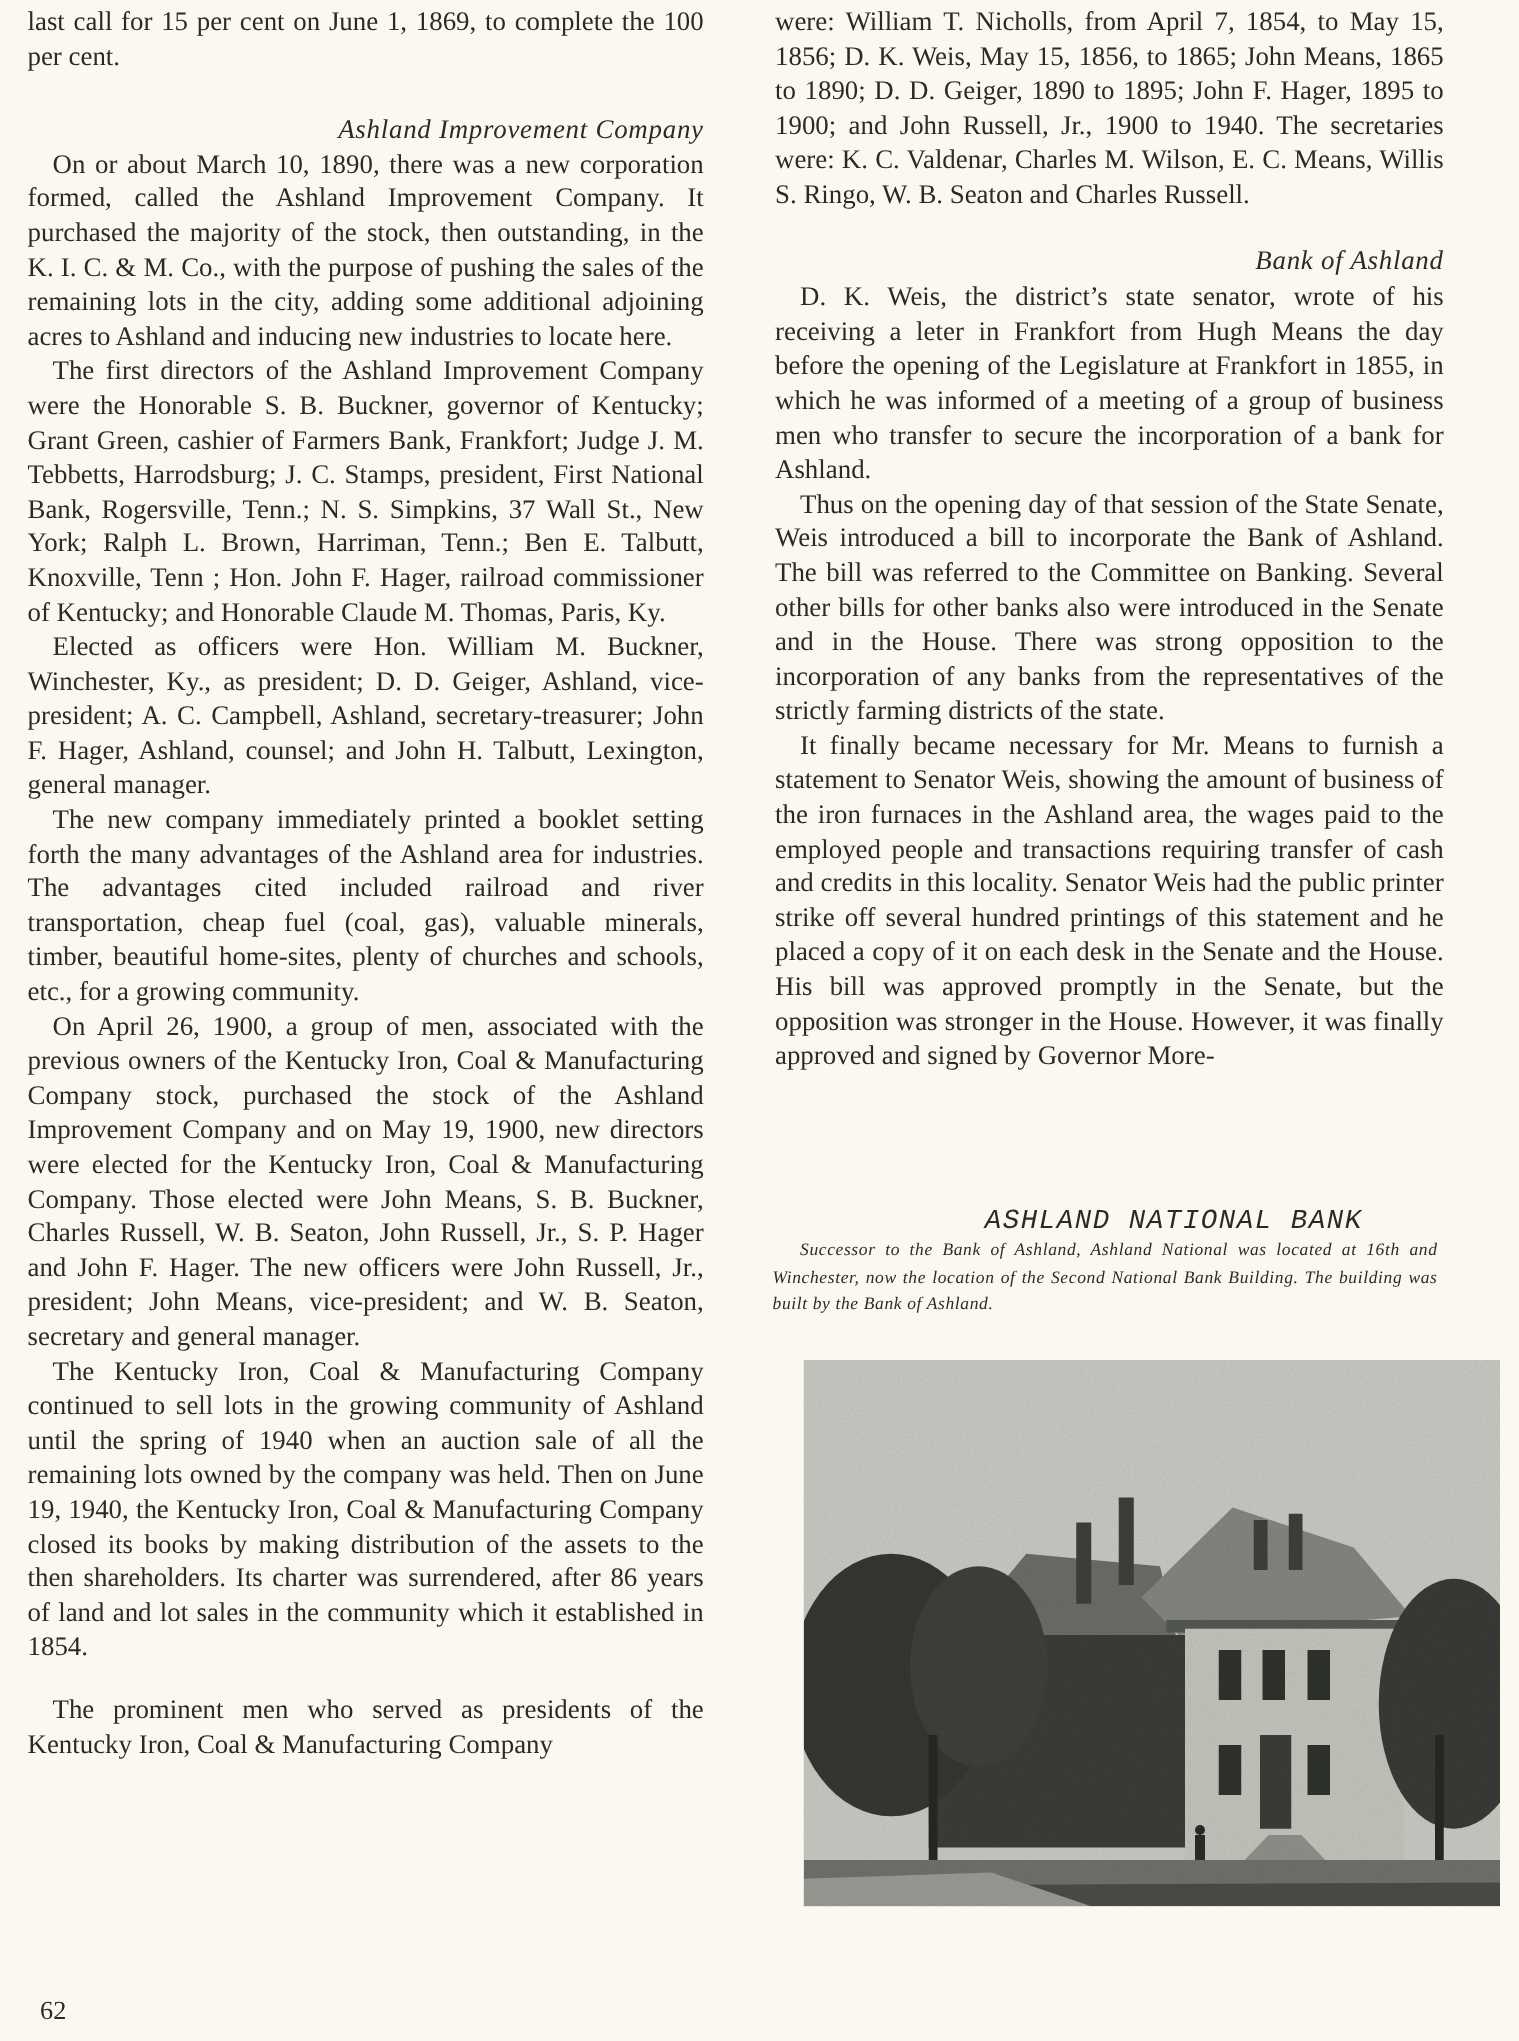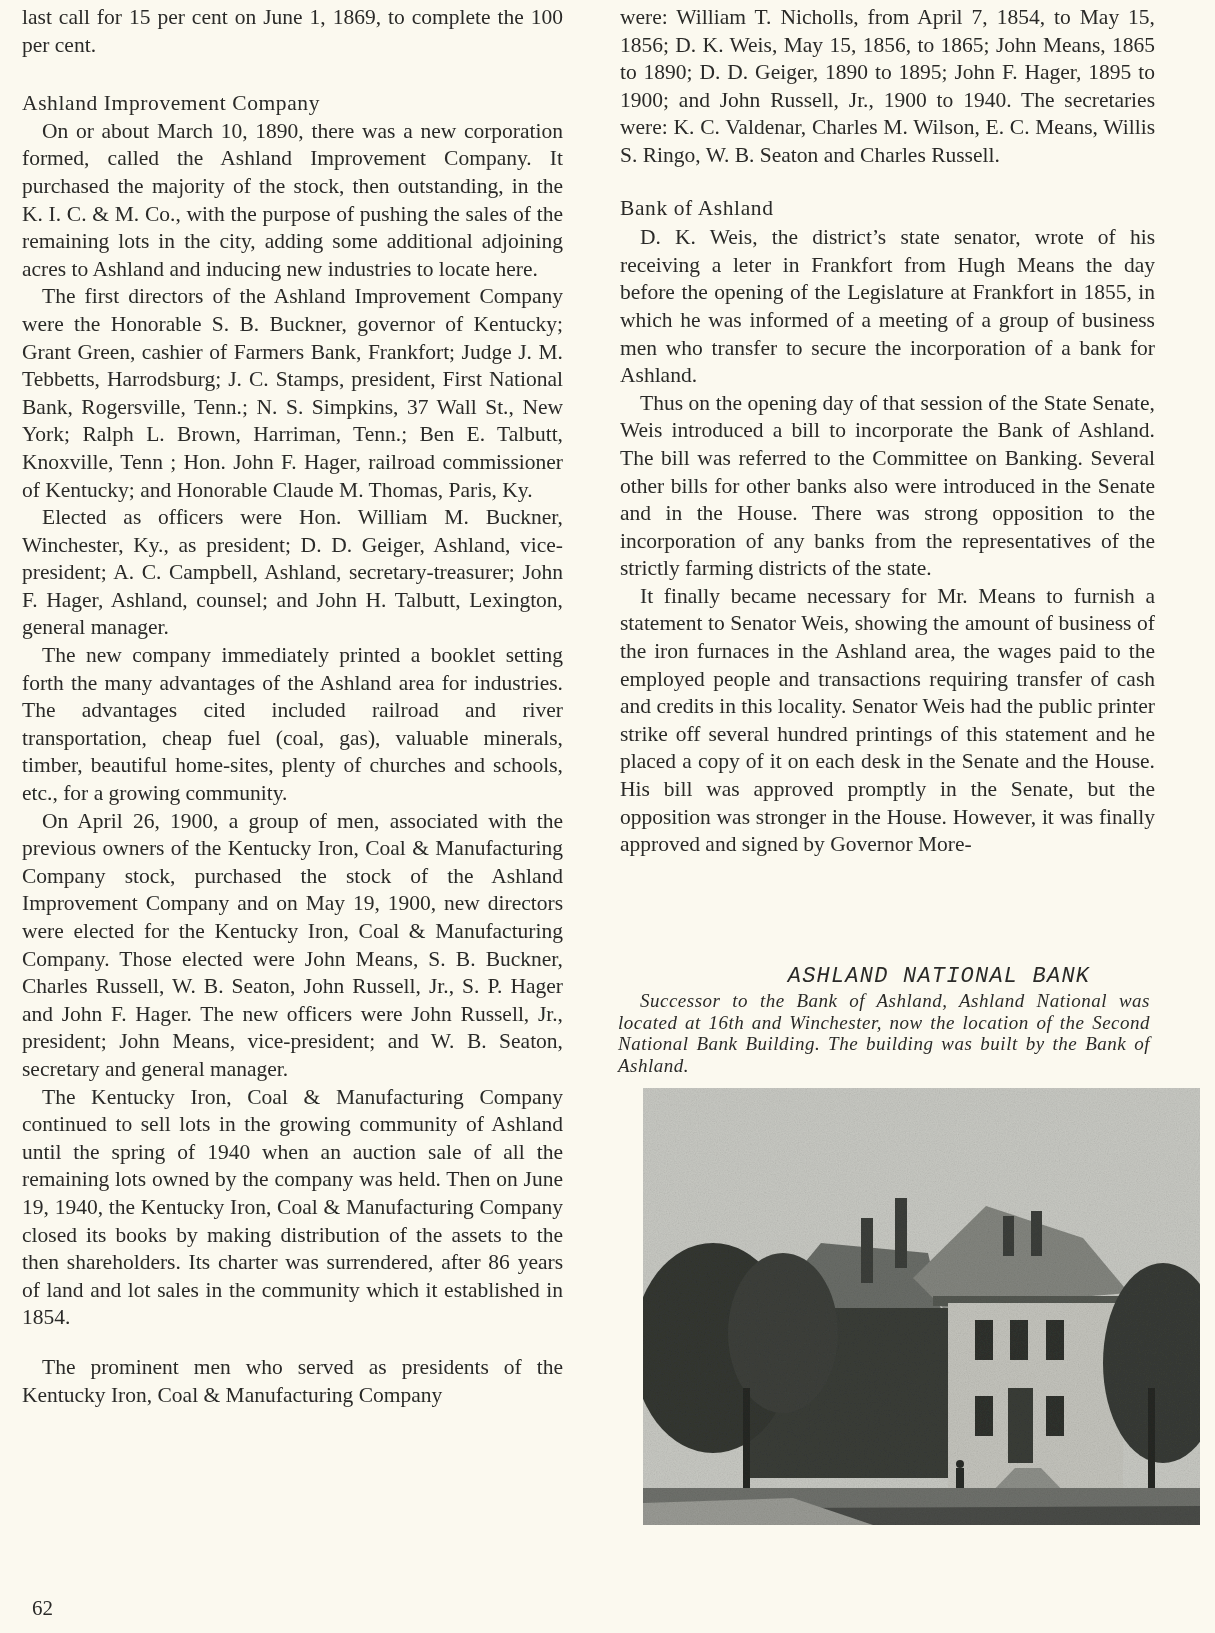"Ashland Improvement Company" .heading { font-style: none -> italic; text-align: left -> right }
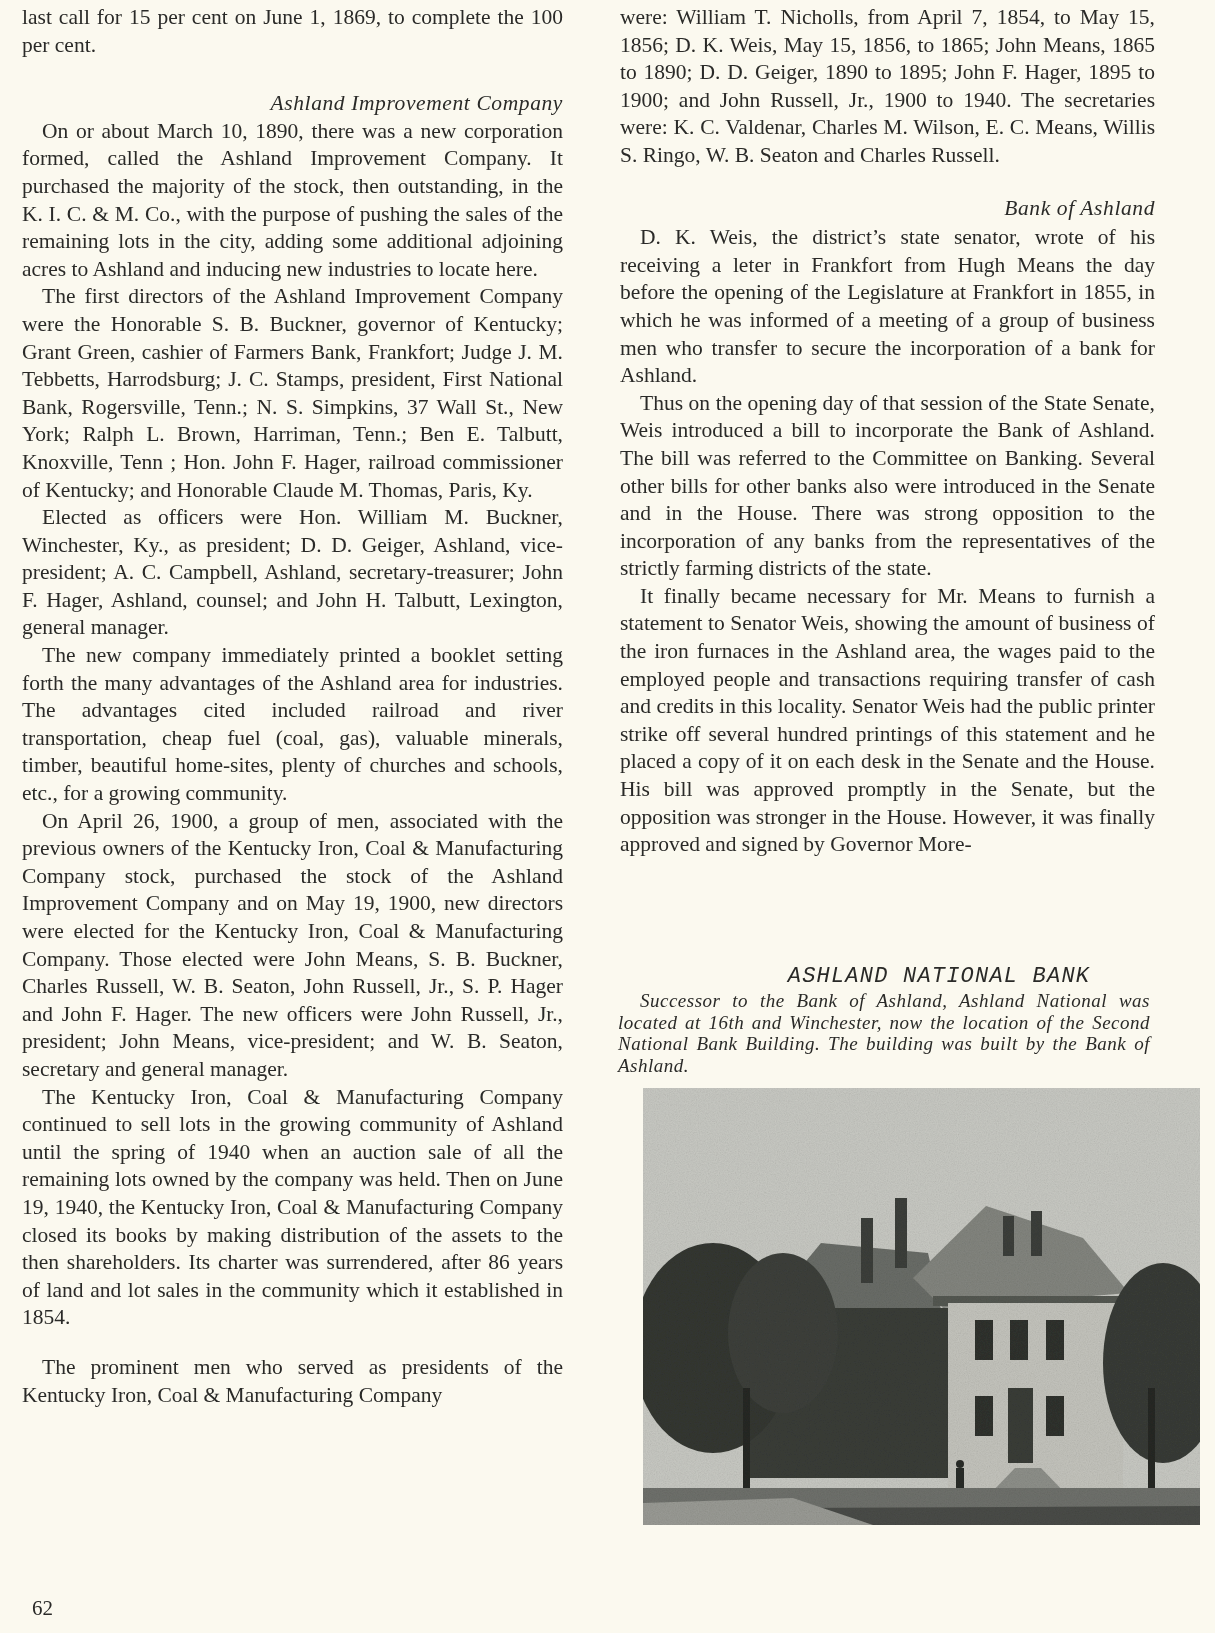"Successor to the Bank of" .caption-body { font-size: 19px -> 14px }
